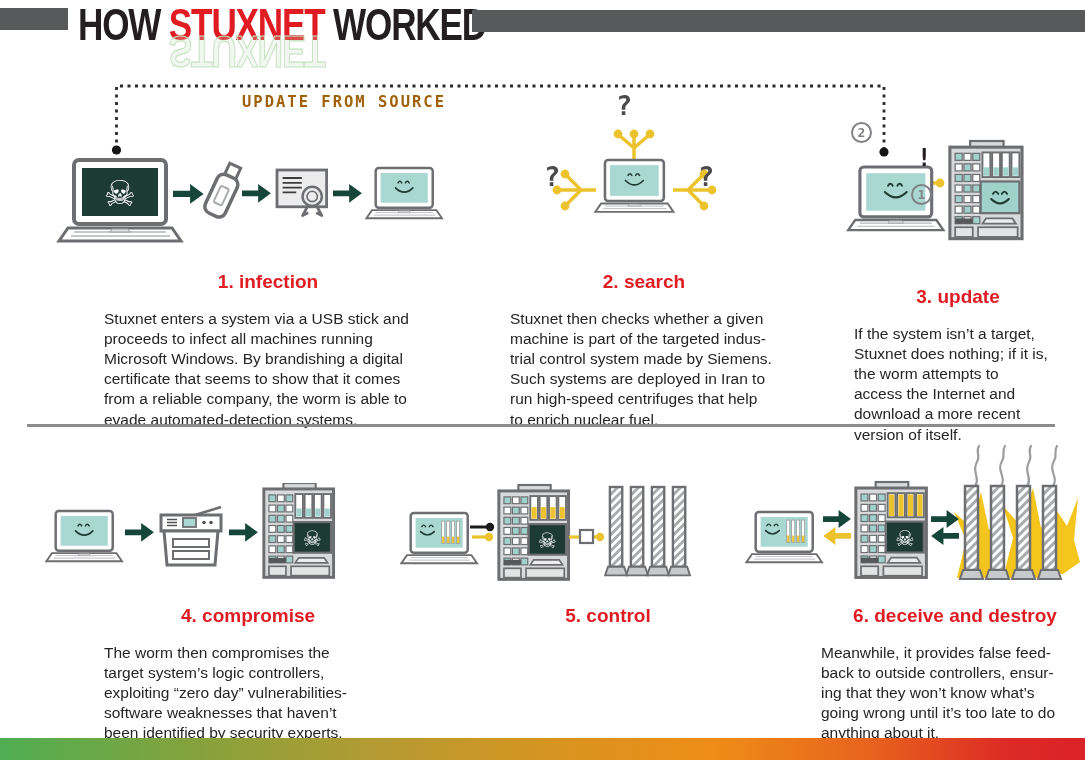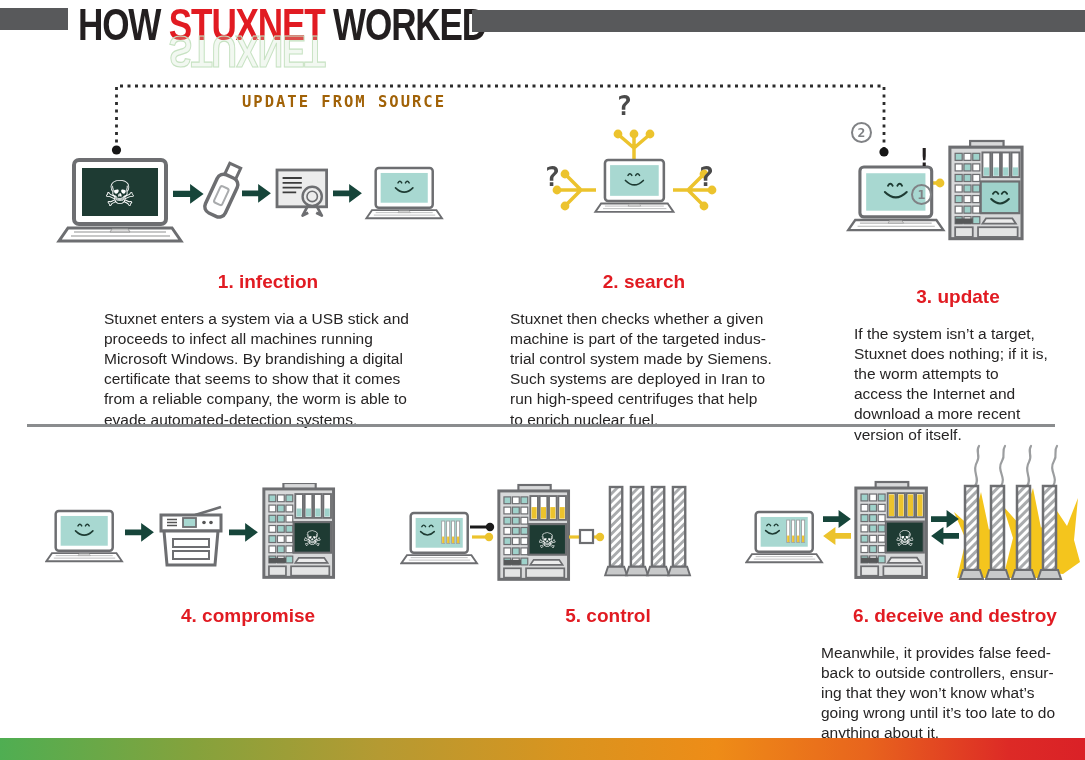"The worm then compromises the" p { html: none -> <p>The worm then compromises the target system’s logic controllers, exploiting “zero day” vulnerabilities- software weaknesses that haven’t been identified by security experts.</p> }
